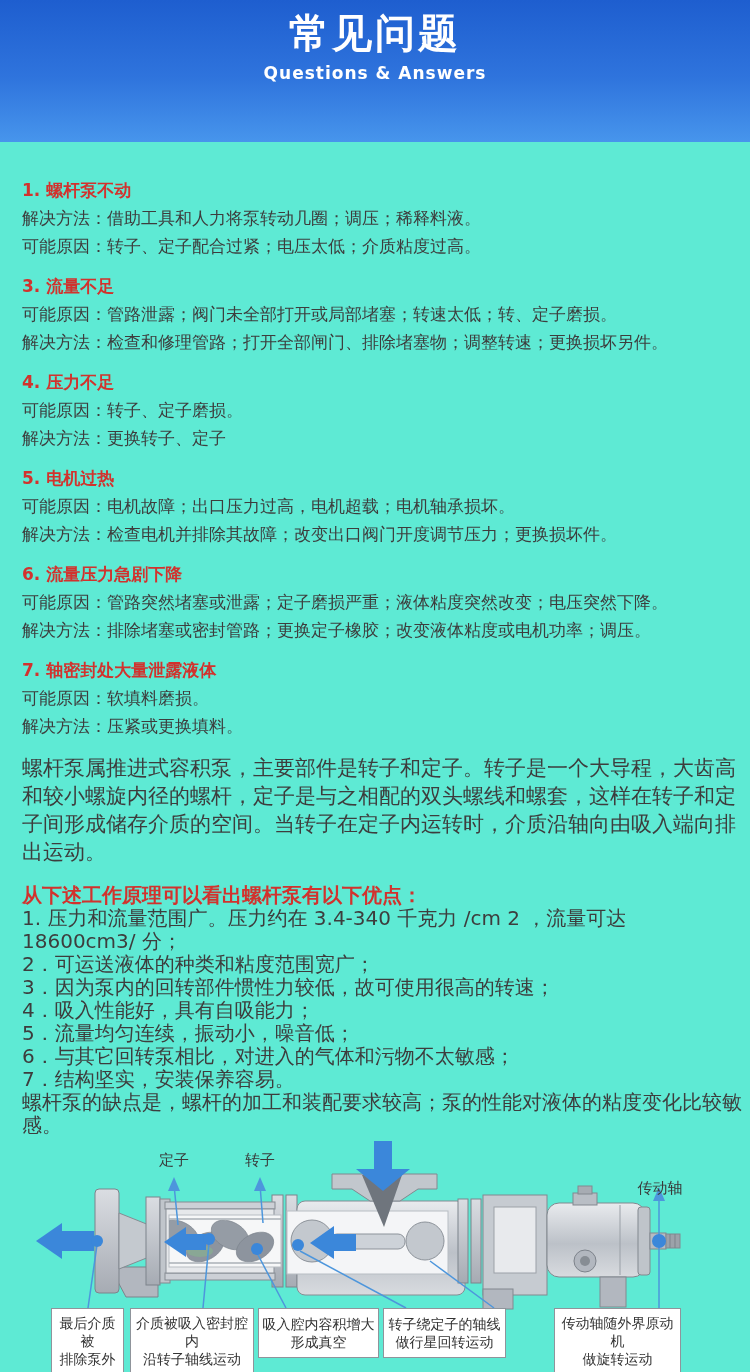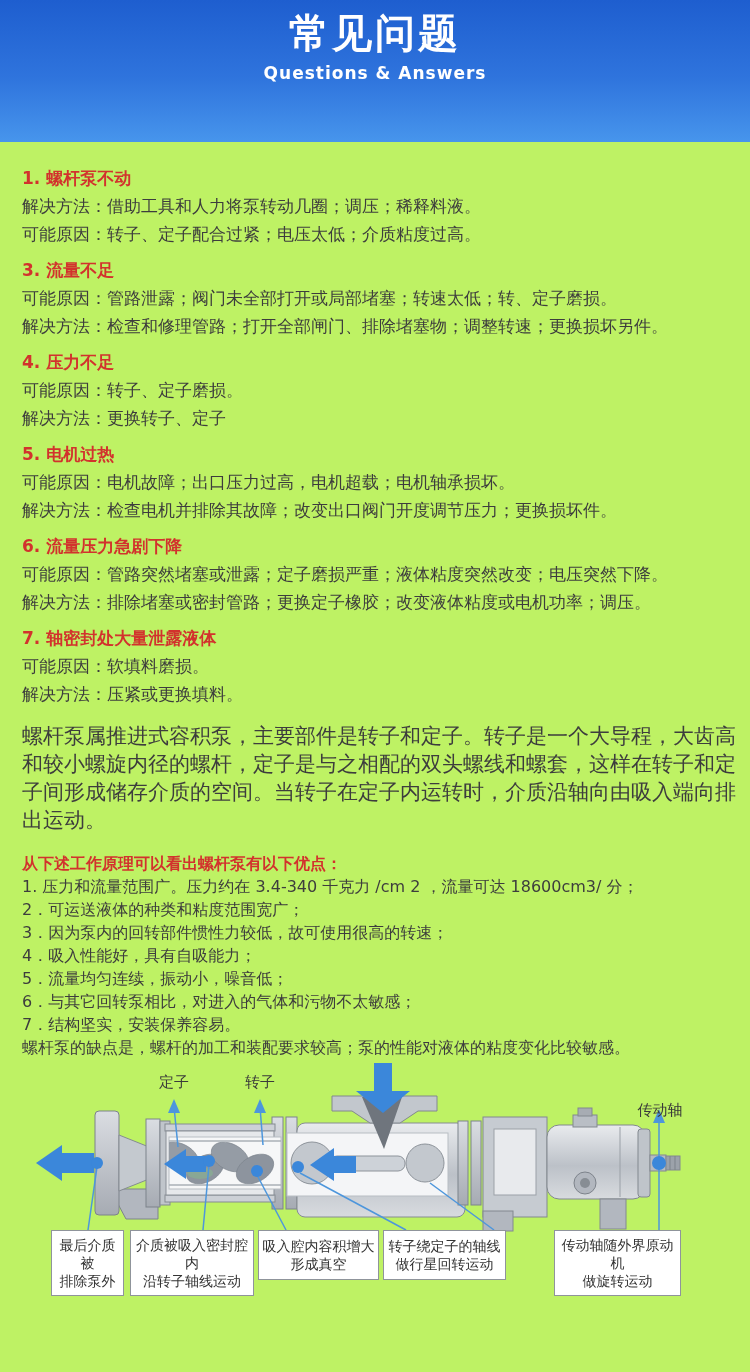"常见问题" .page { background: #bef264 -> #5eead4 }
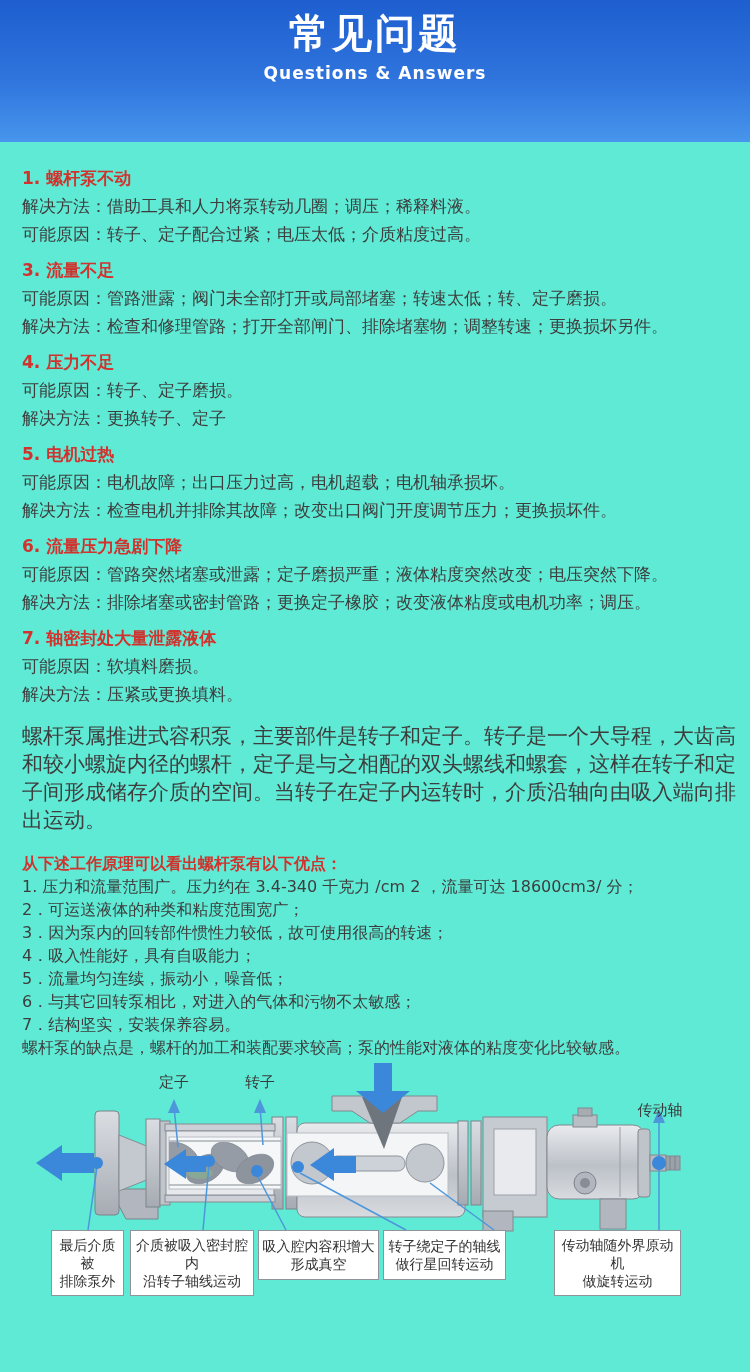"1. 螺杆泵不动" .qa { margin-top: none -> 12px }
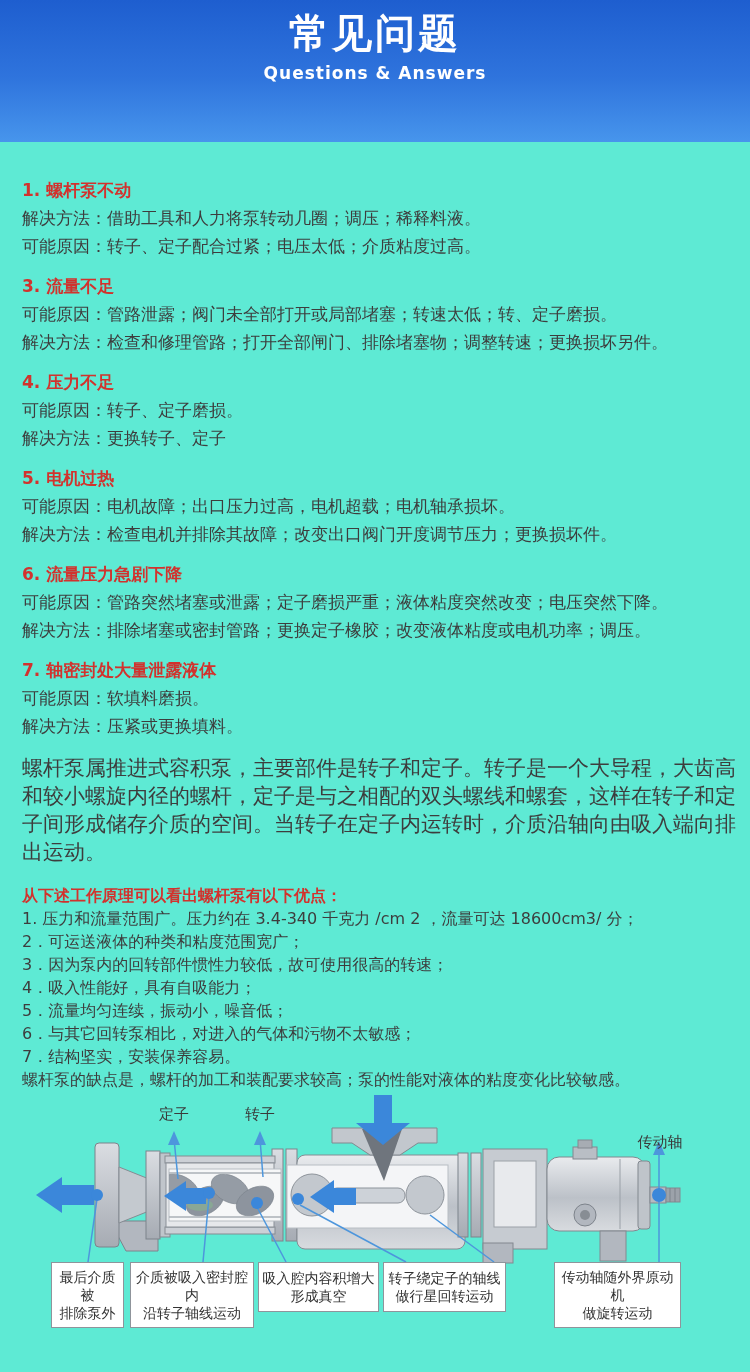"从下述工作原理可以看出螺杆泵有以下优点：" .adv { font-size: 16px -> 20px }
